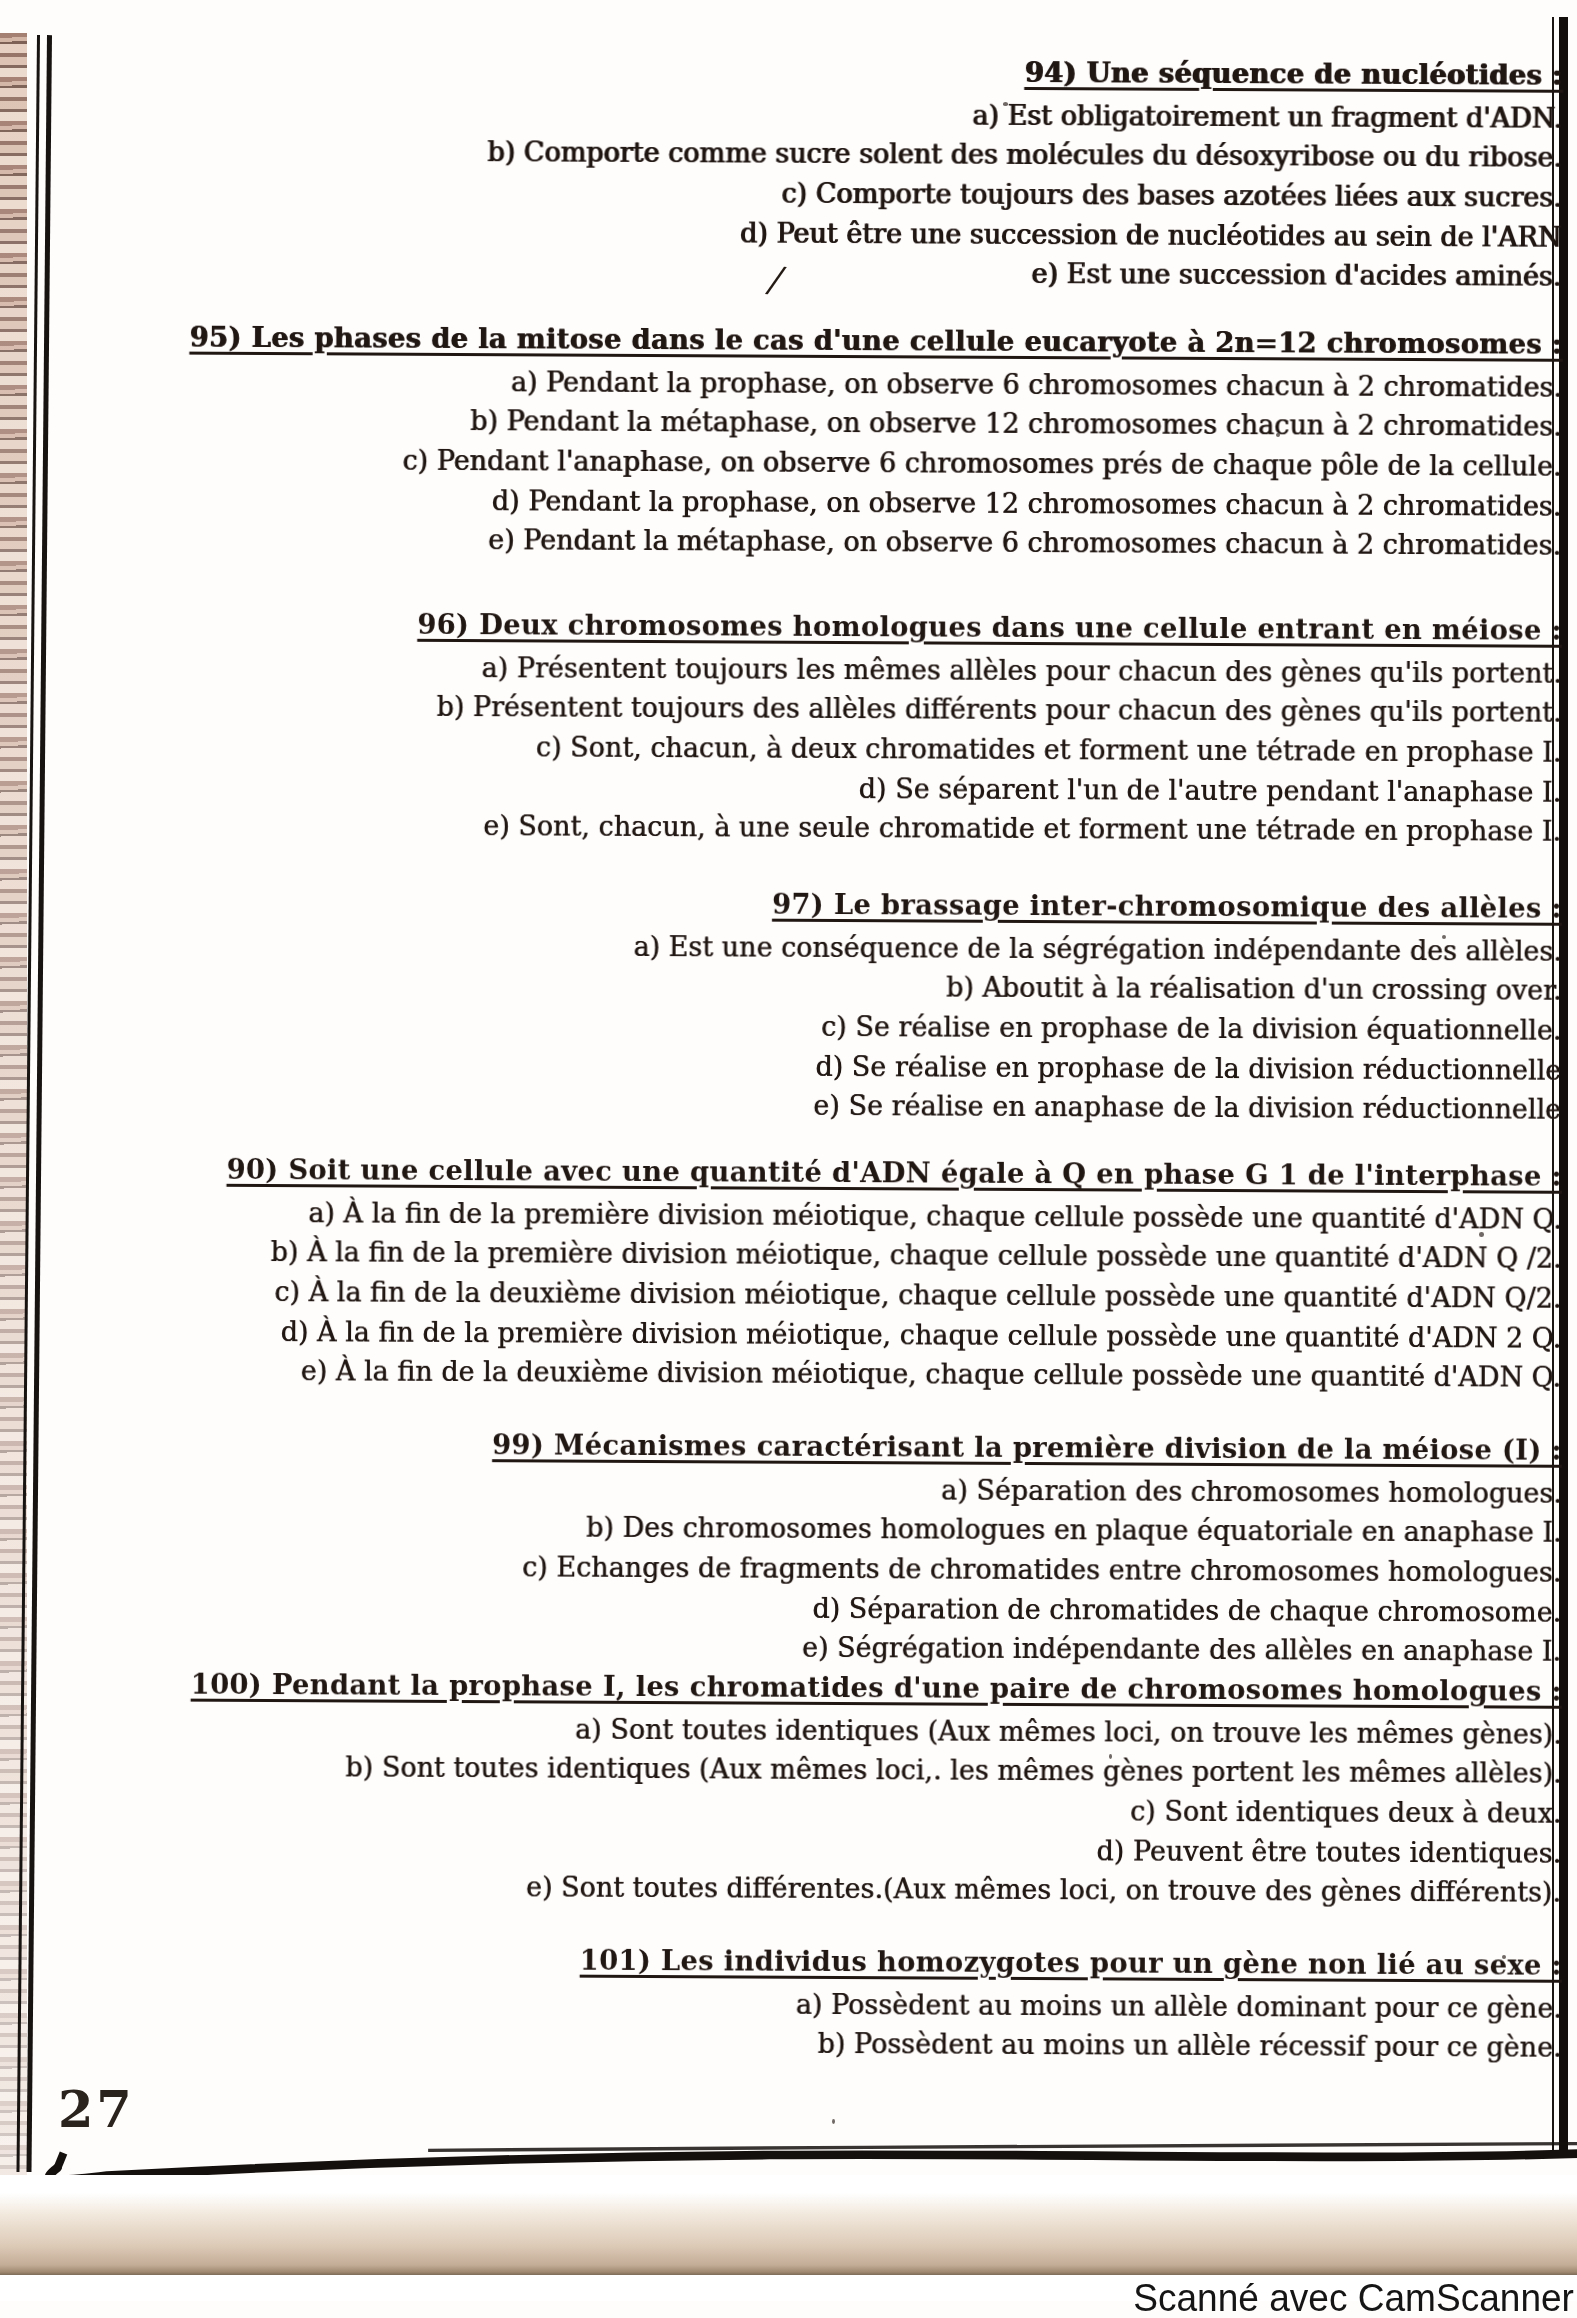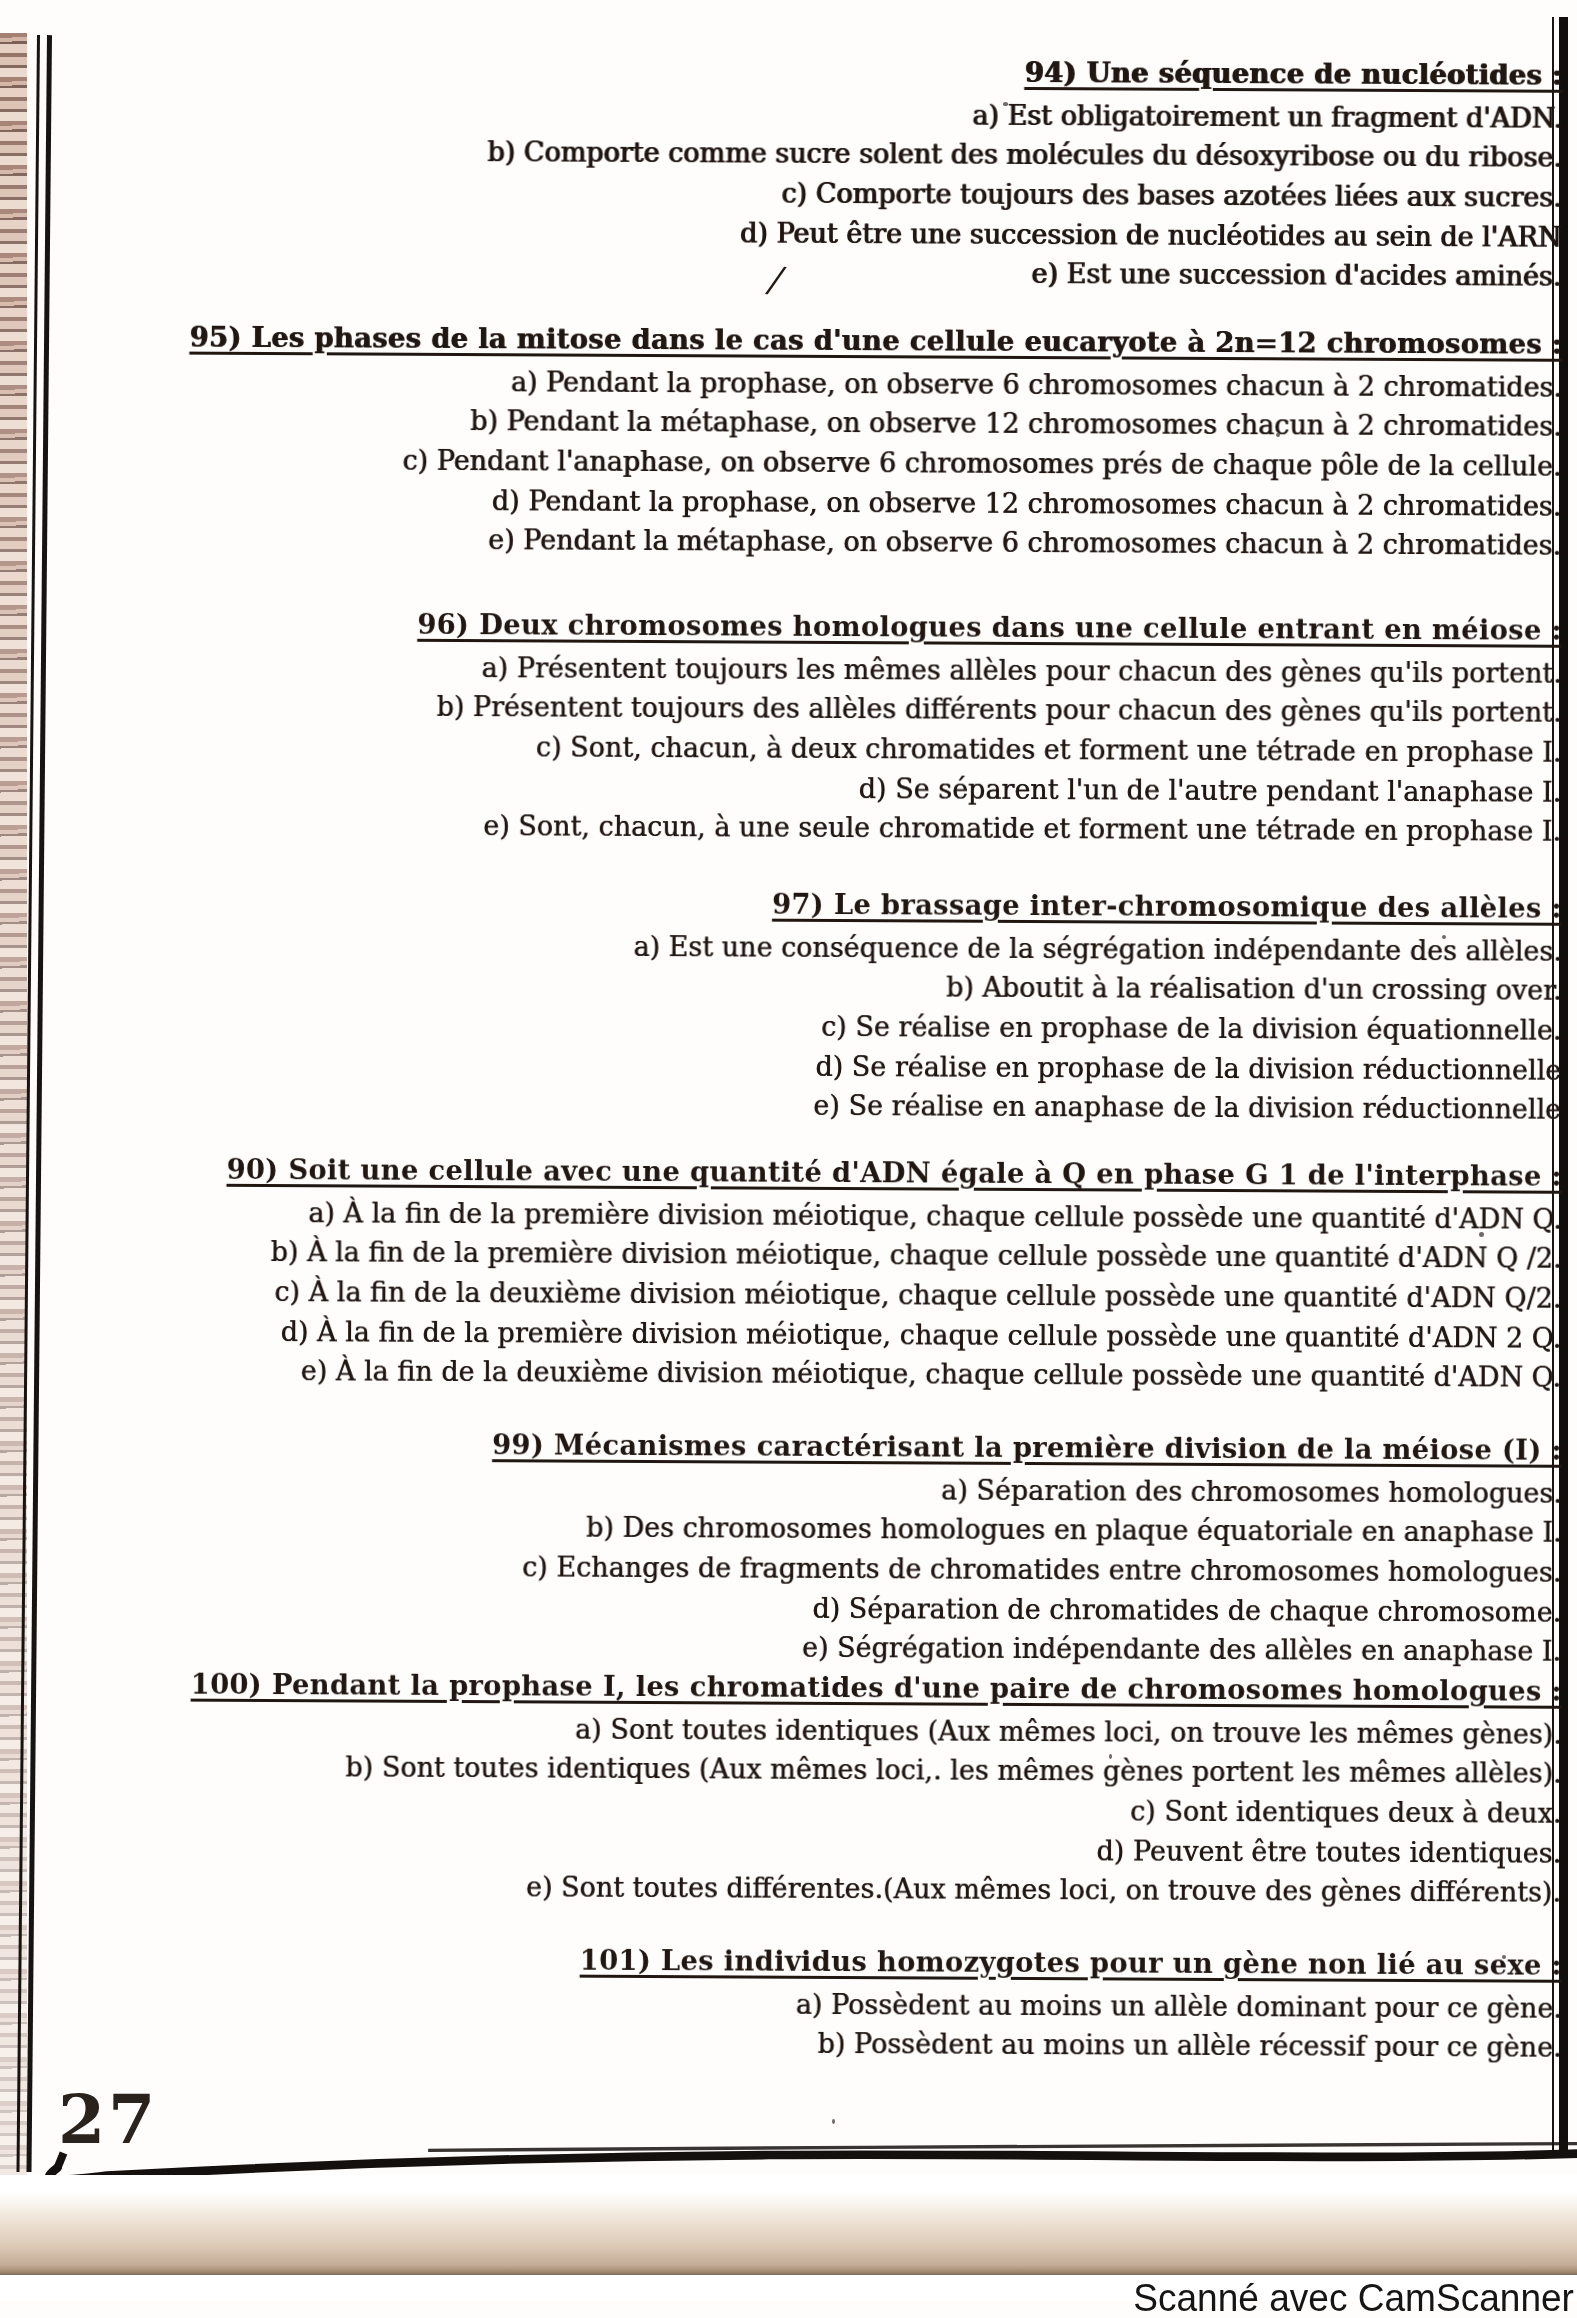"27" .page-number { font-size: 68px -> 51px }
